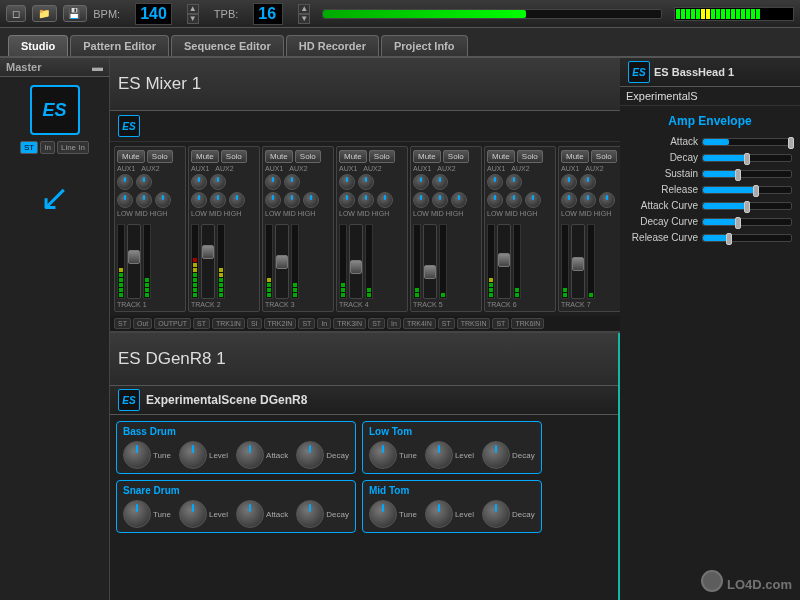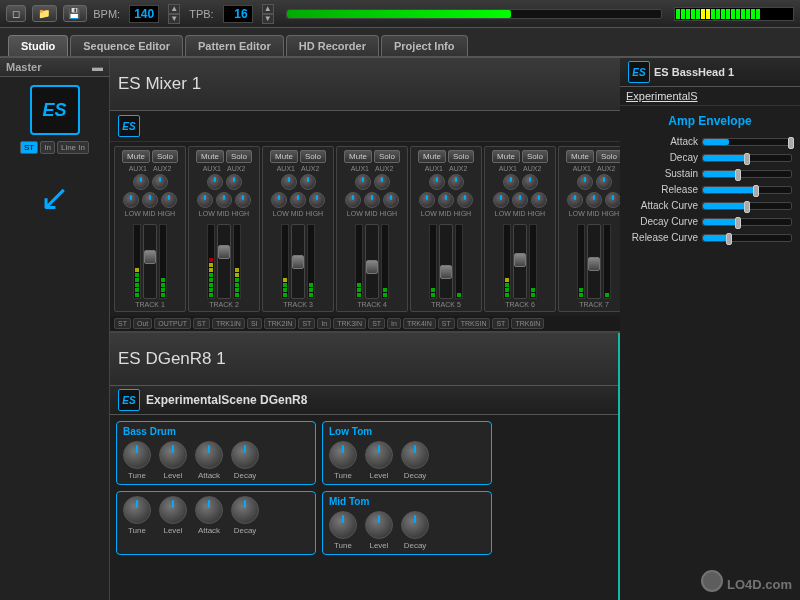"BPM:" .bpm-section { gap: 9px -> 15px }
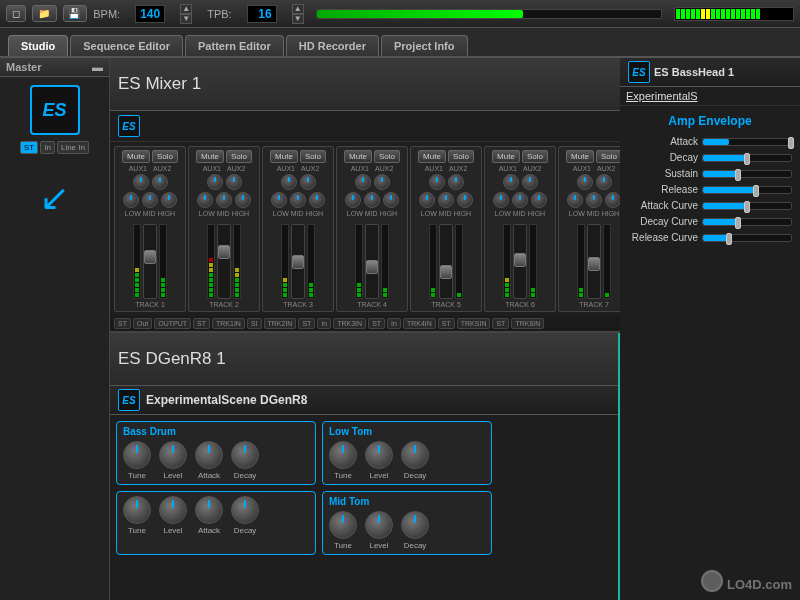"140" .bpm-val { font-size: 12px -> 16px; text-align: right -> left }
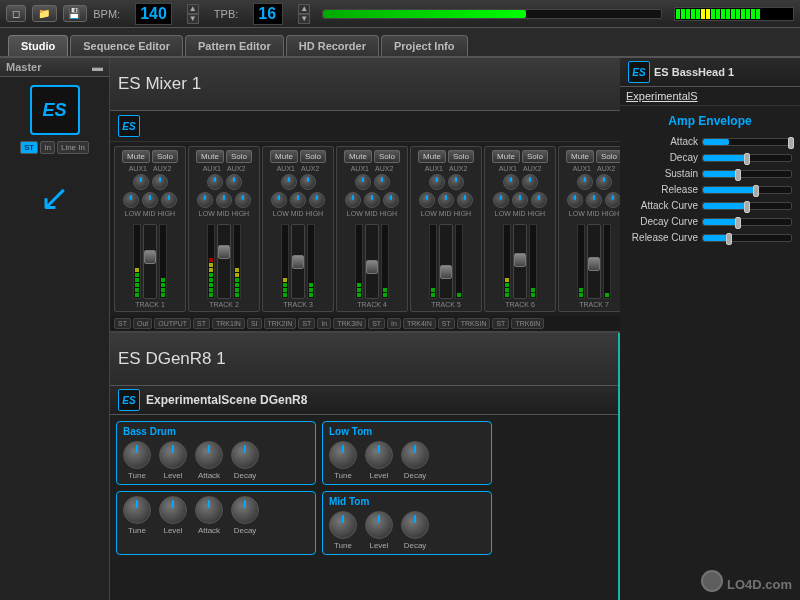"Sequence Editor" div.tab { order: before "Pattern Editor" -> after "Pattern Editor" }
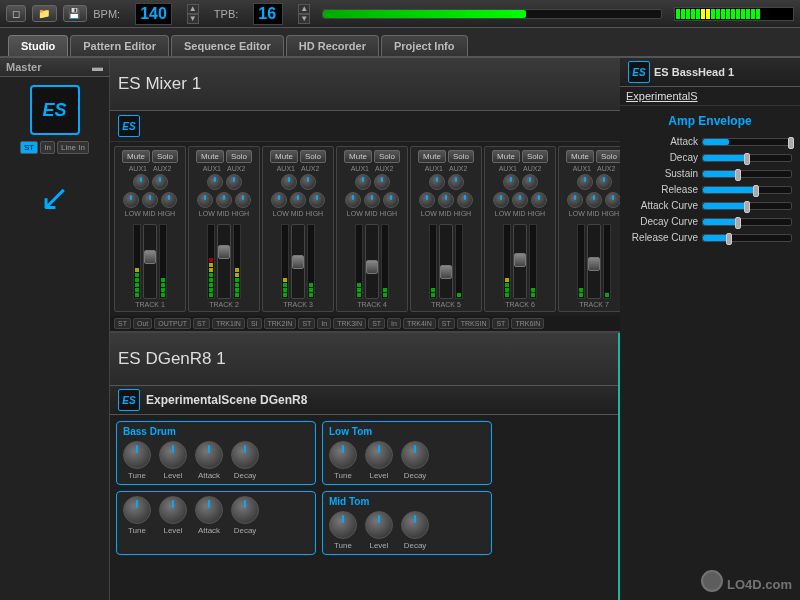"ExperimentalS" div { text-decoration: underline -> none }
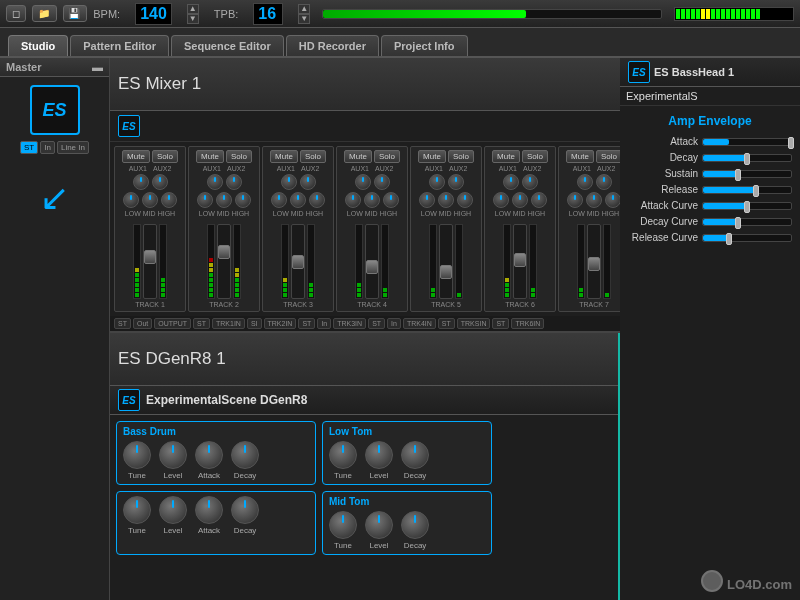"Mute" .channel-strip { align-items: center -> flex-start }
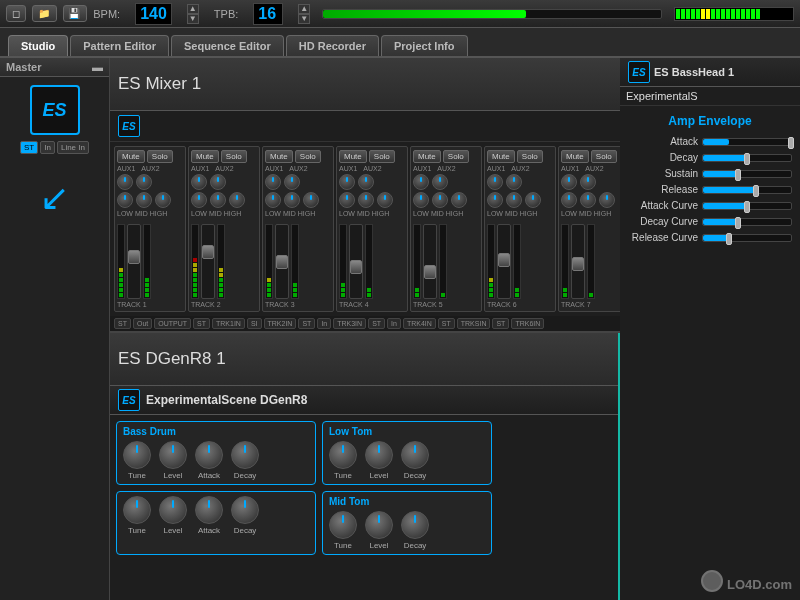"Tune" .knob-ctrl { flex-direction: column -> row }
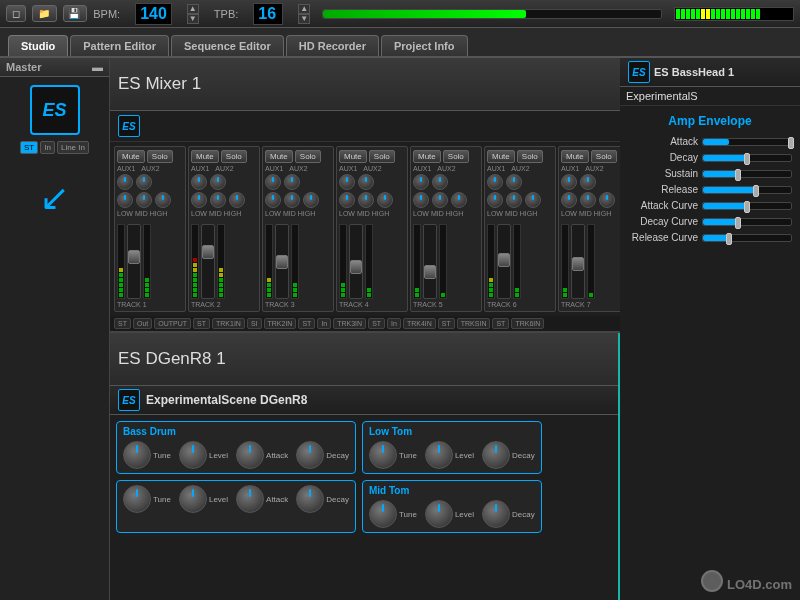"Snare Drum" div.drum-group-title { html: none -> <div>Snare Drum</div> }
